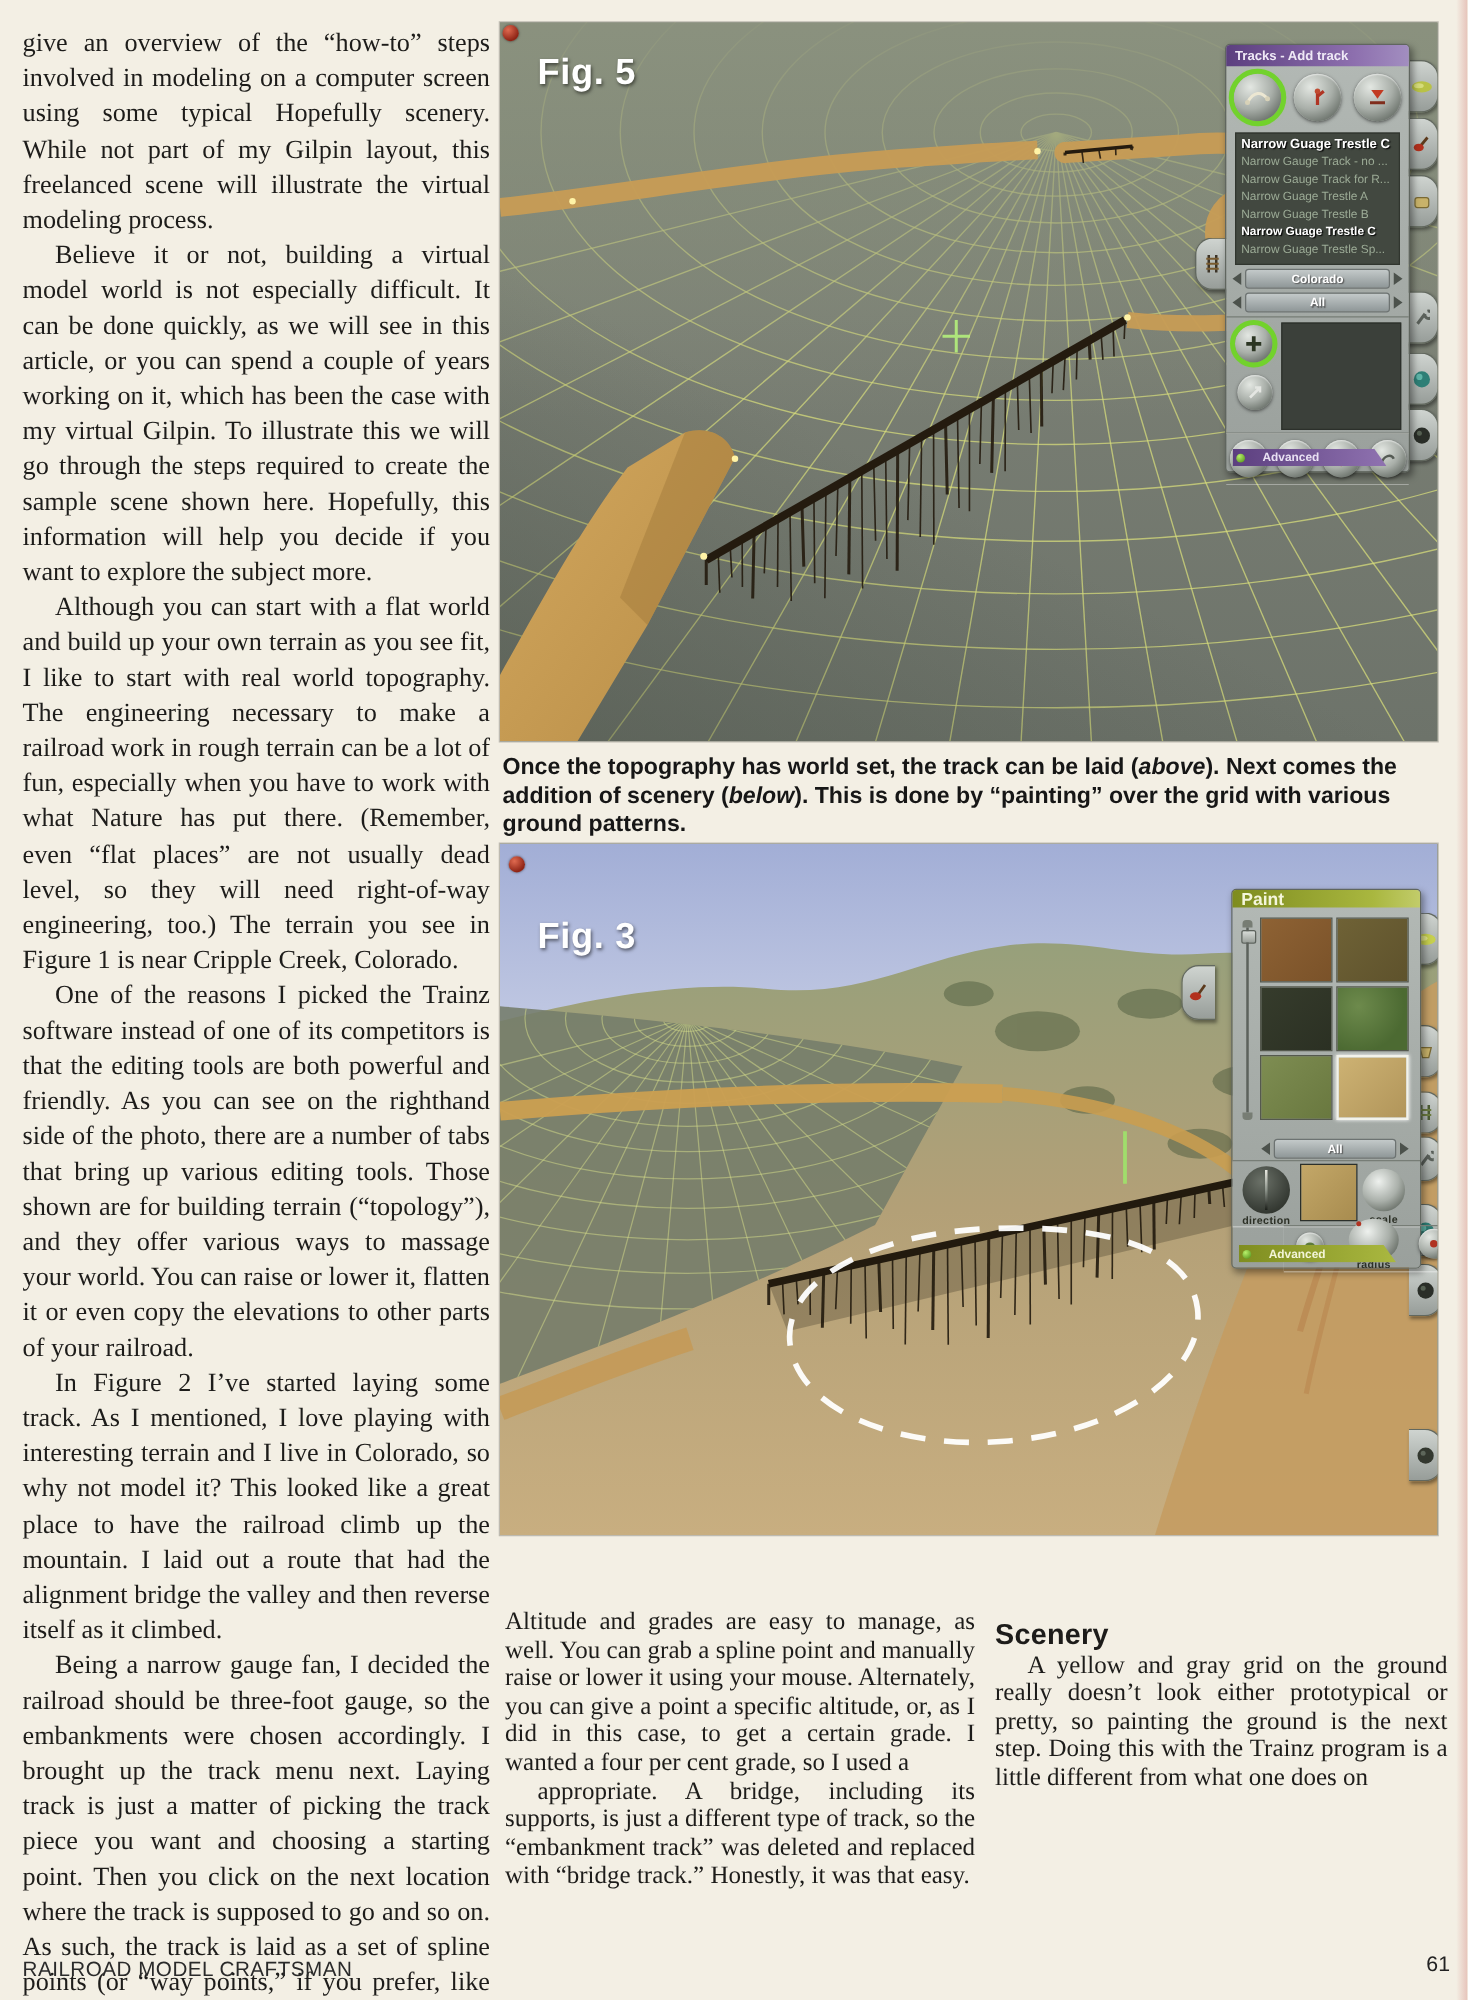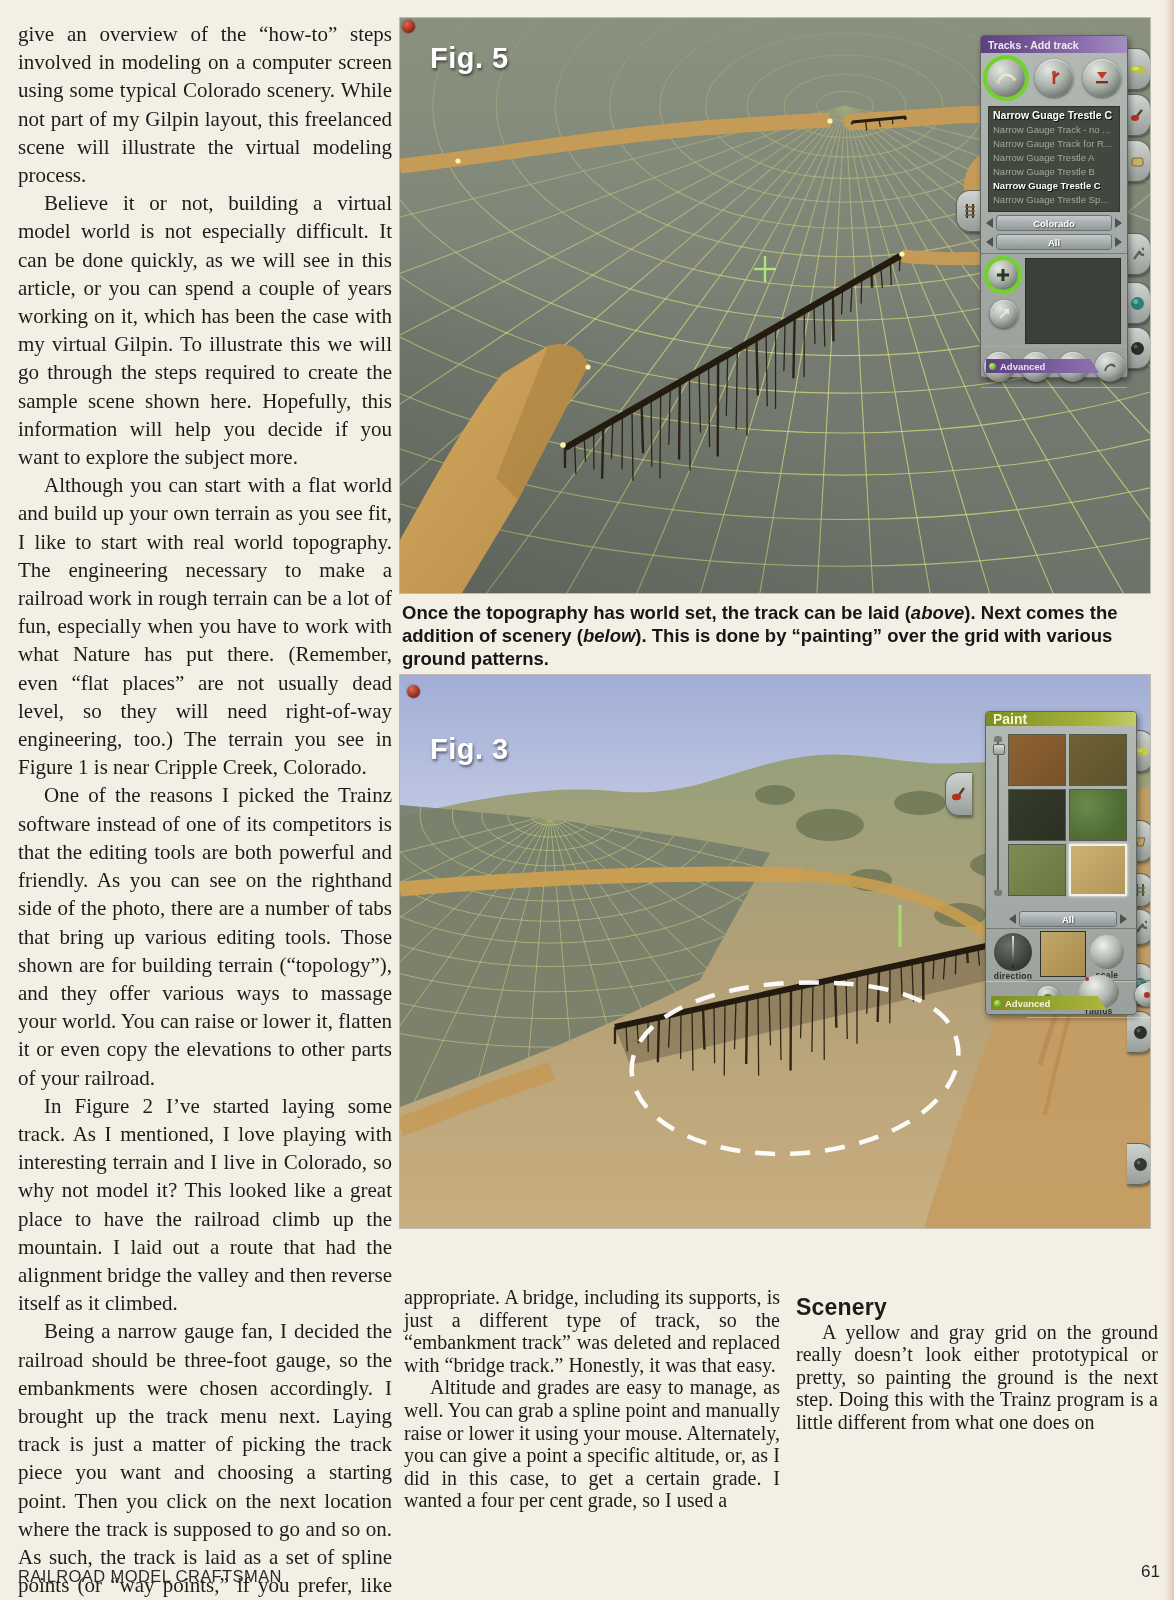"give an overview of the" p { text: Colorado -> Hopefully }
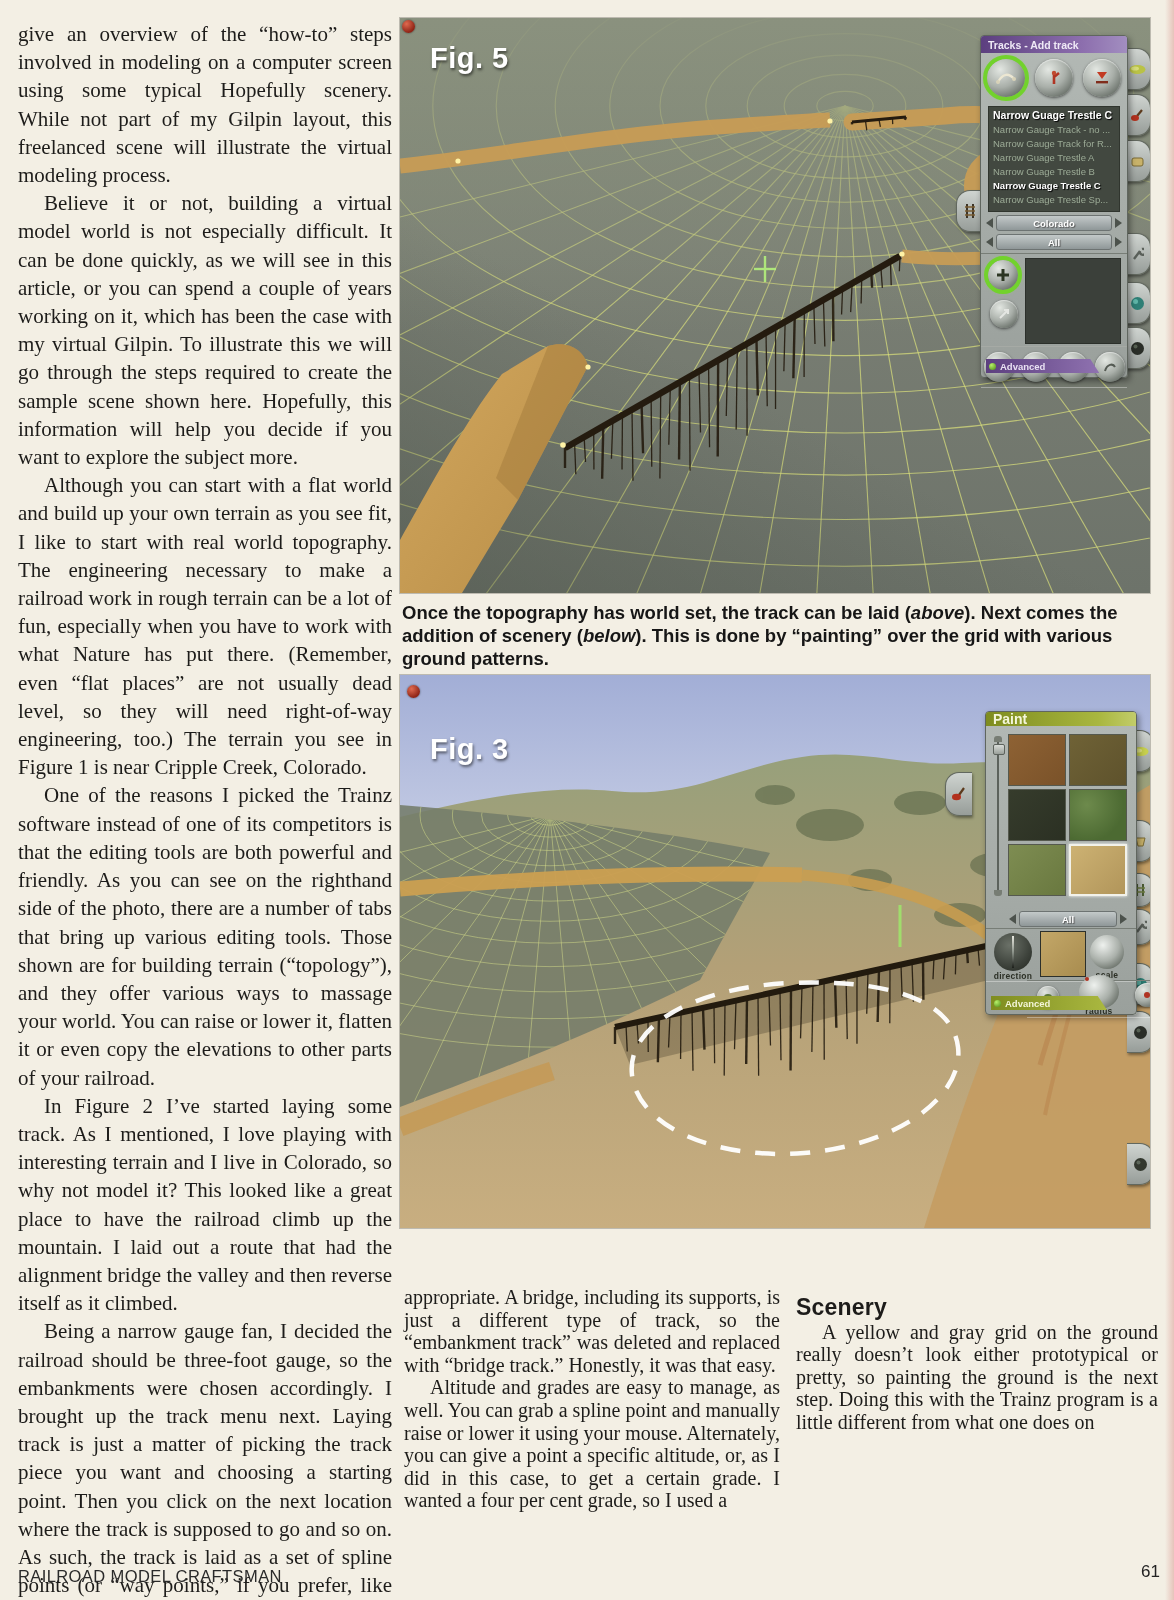"Advanced" .advstrip { padding-left: 14px -> 24px }
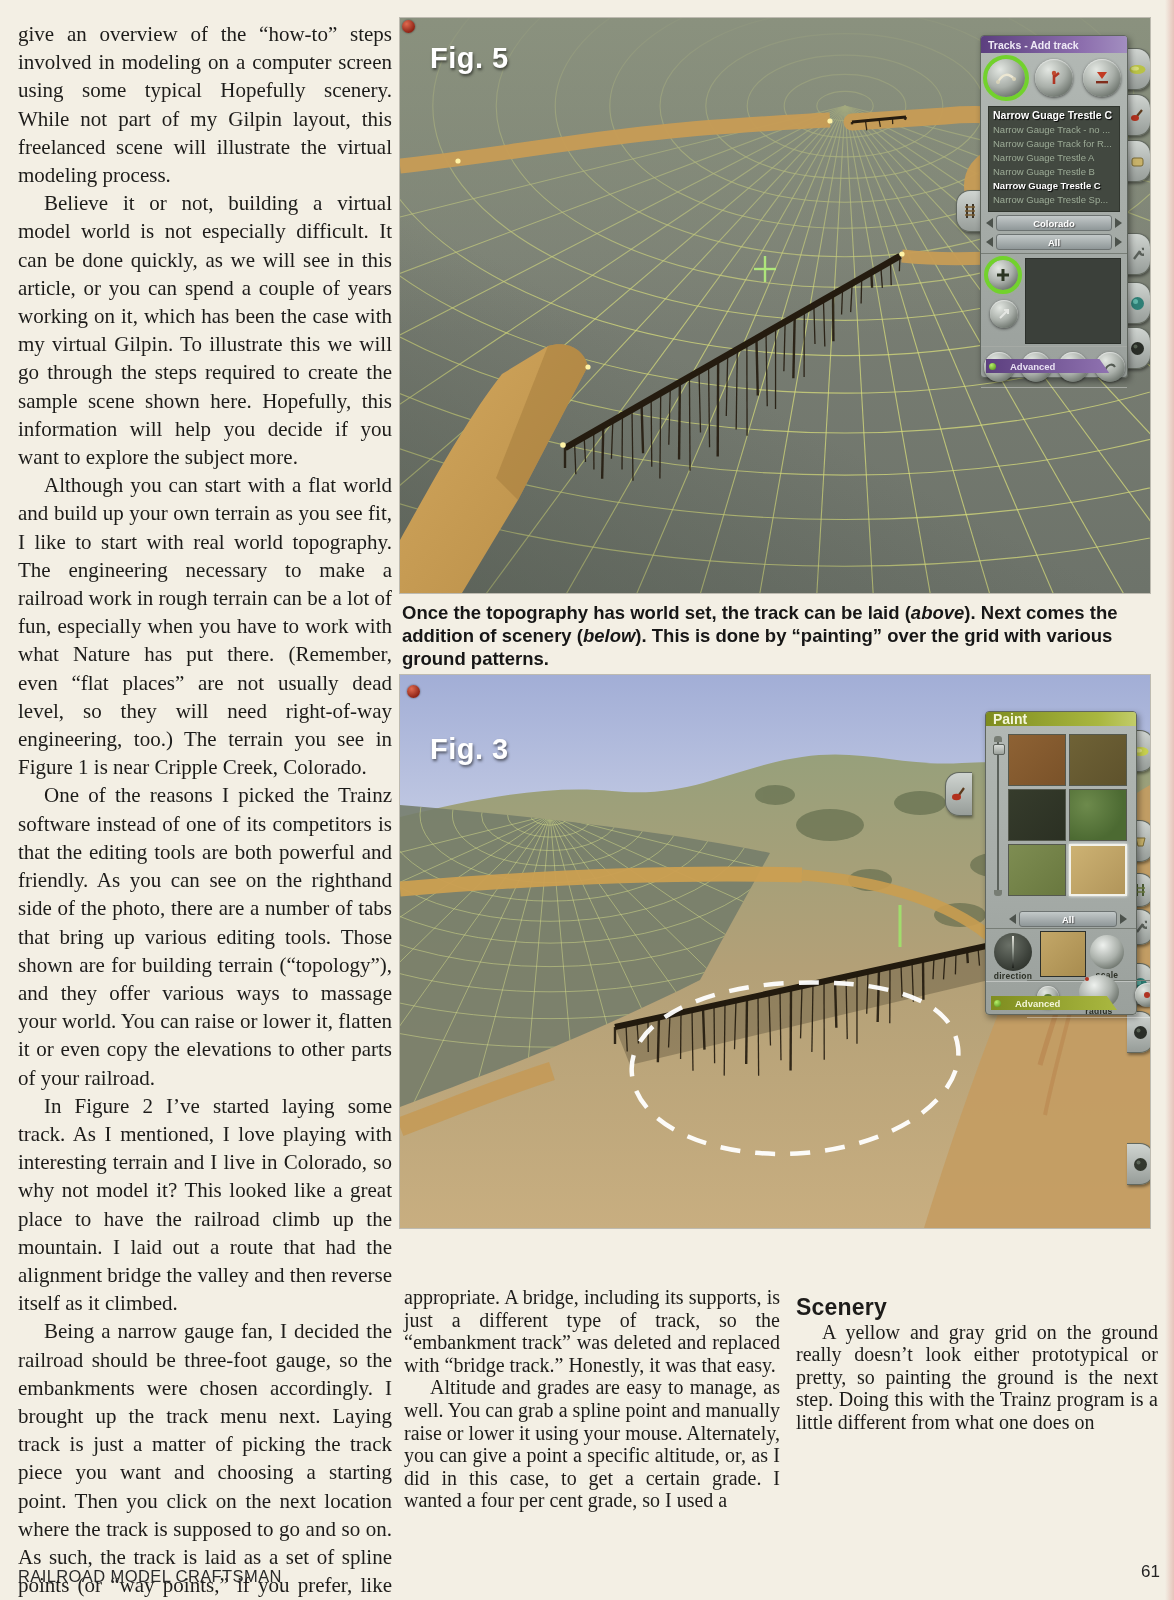"appropriate. A bridge, including its" p { order: before "Altitude and grades are easy" -> after "Altitude and grades are easy" }
